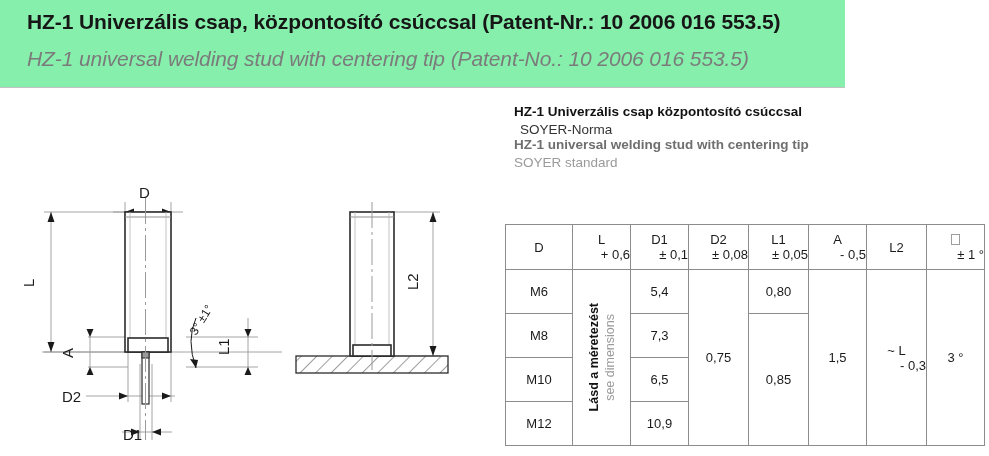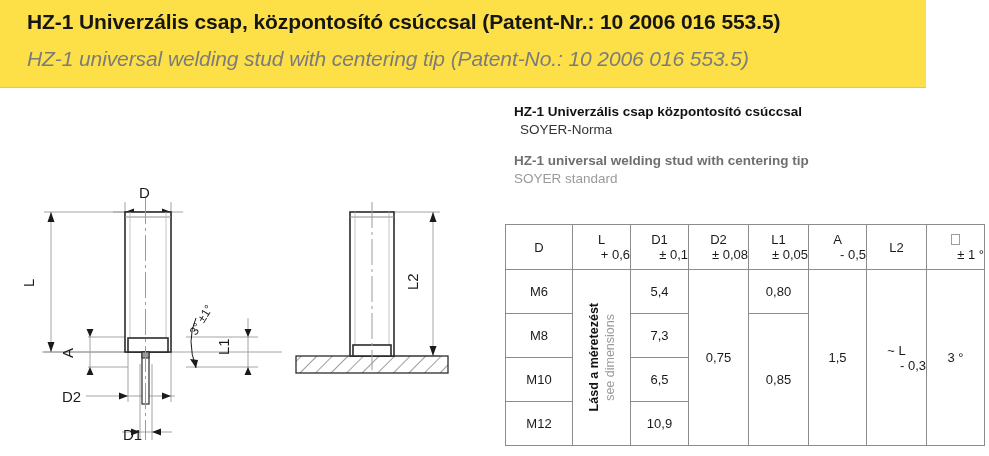"HZ-1 Univerzális csap, központosító" #header-band { background: #fde047 -> #86efac; width: 926px -> 845px }
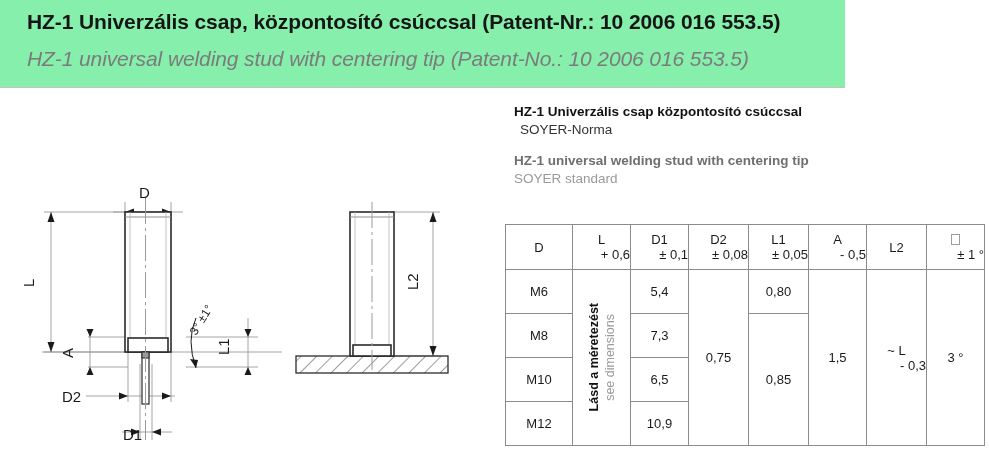"HZ-1 universal welding stud with centering tip" .spec-en-title { margin-top: 16px -> none }
